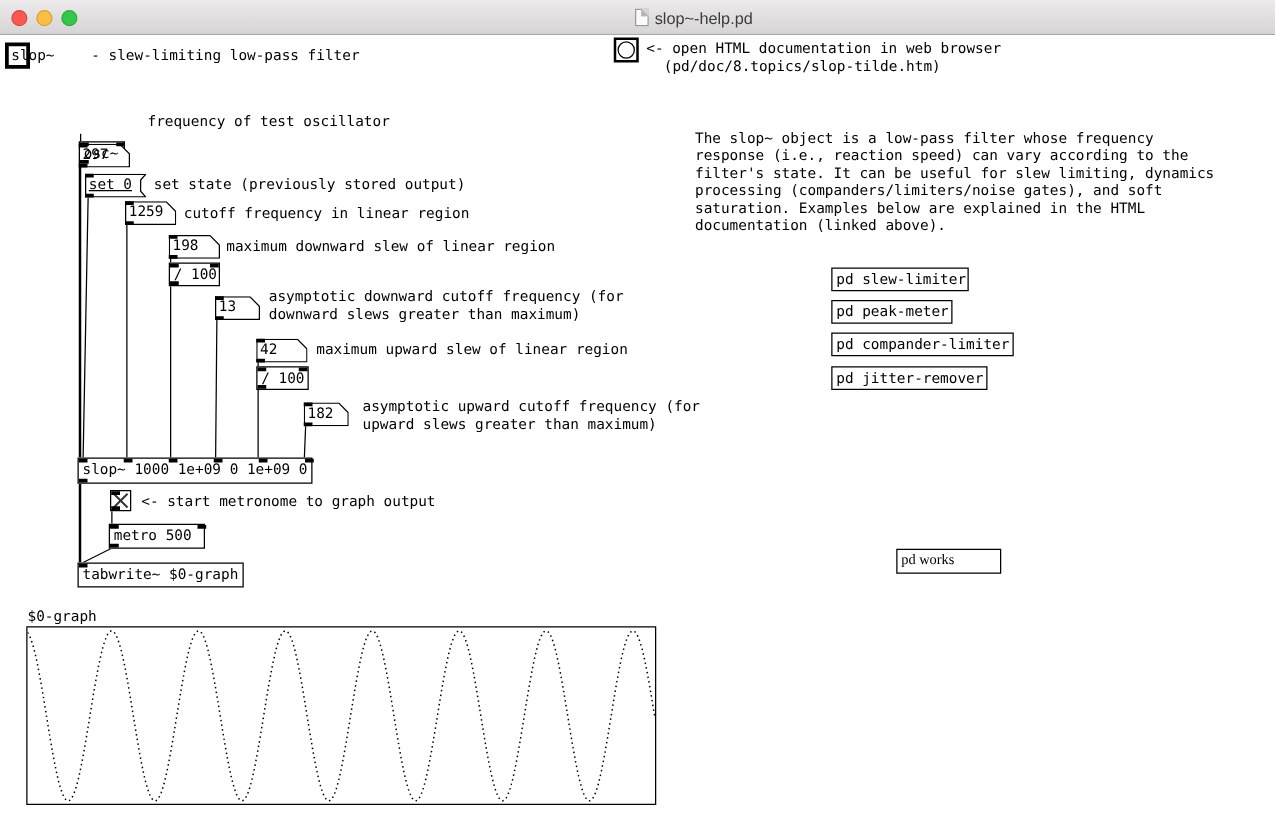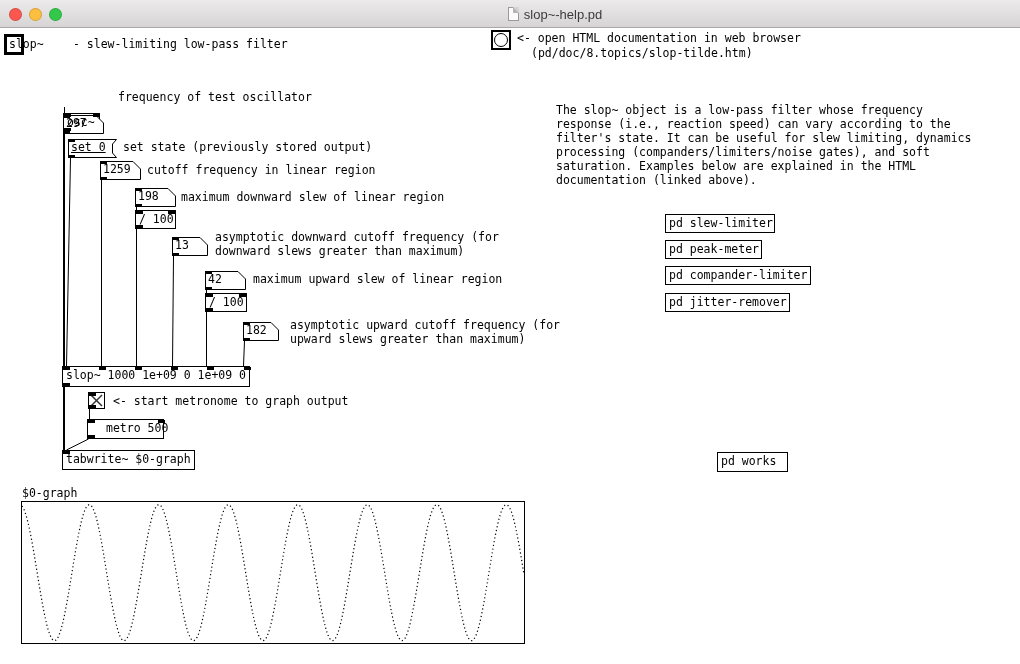"metro 500" div.box { padding-left: 15px -> none }
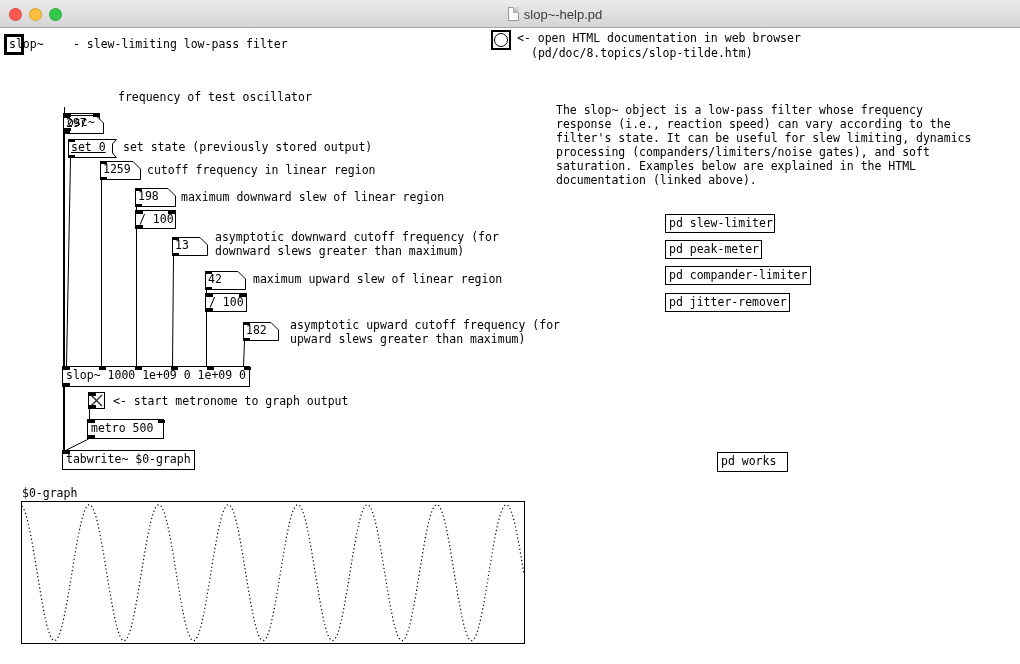"pd works" div.box { font-family: none -> Liberation Serif, serif; top: 452px -> 439px; width: 71px -> 84px }
